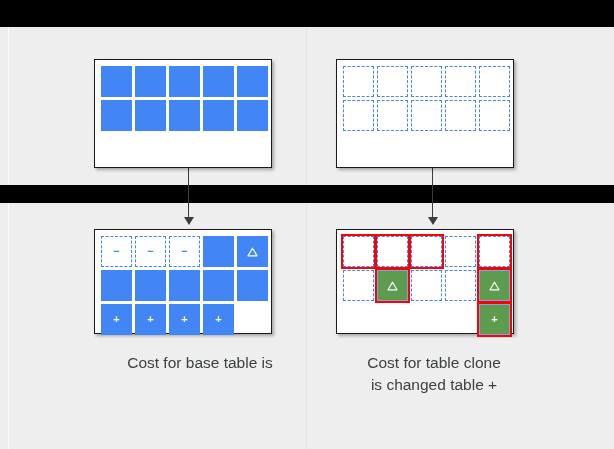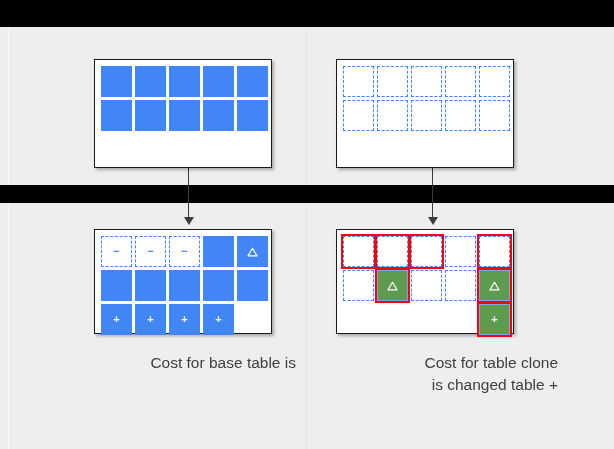"Cost for base table is" div.caption { left: 48px -> 76px; text-align: right -> none }
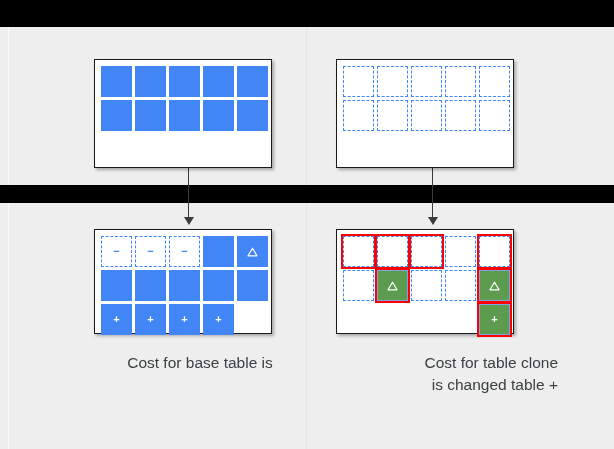"Cost for table clone" div.caption { text-align: right -> none }
